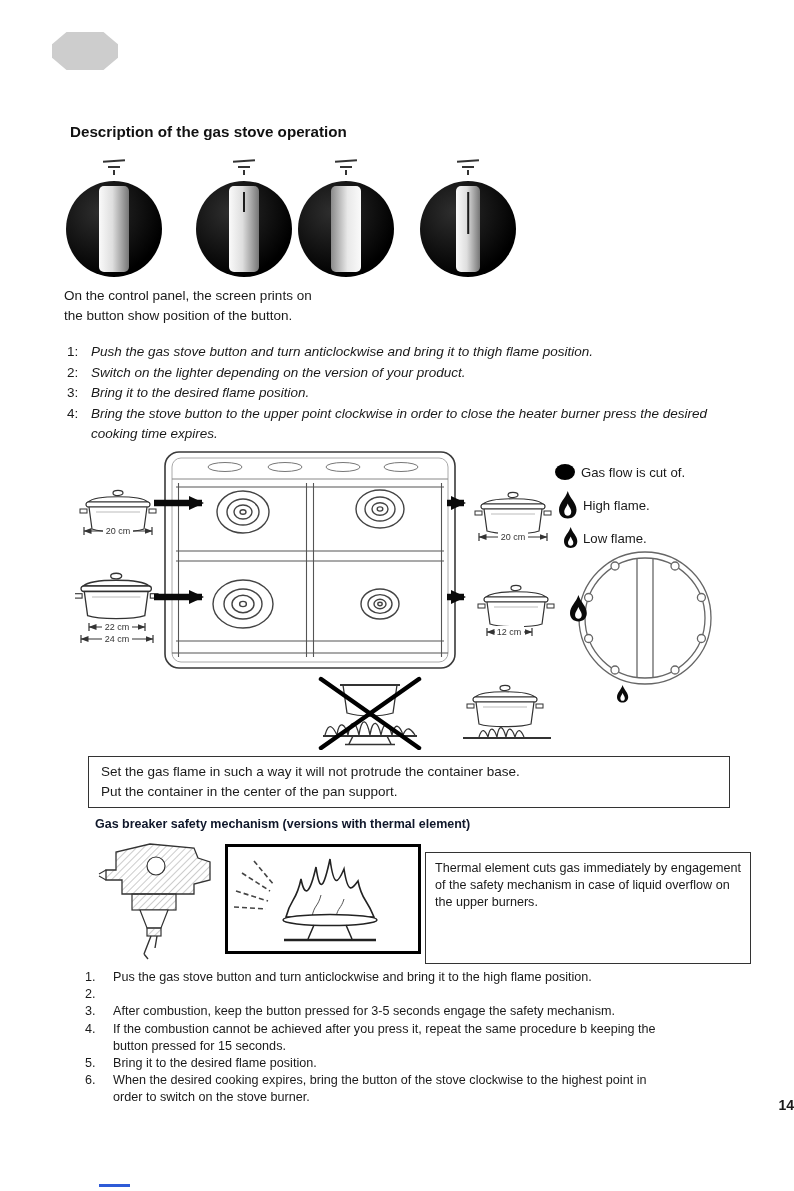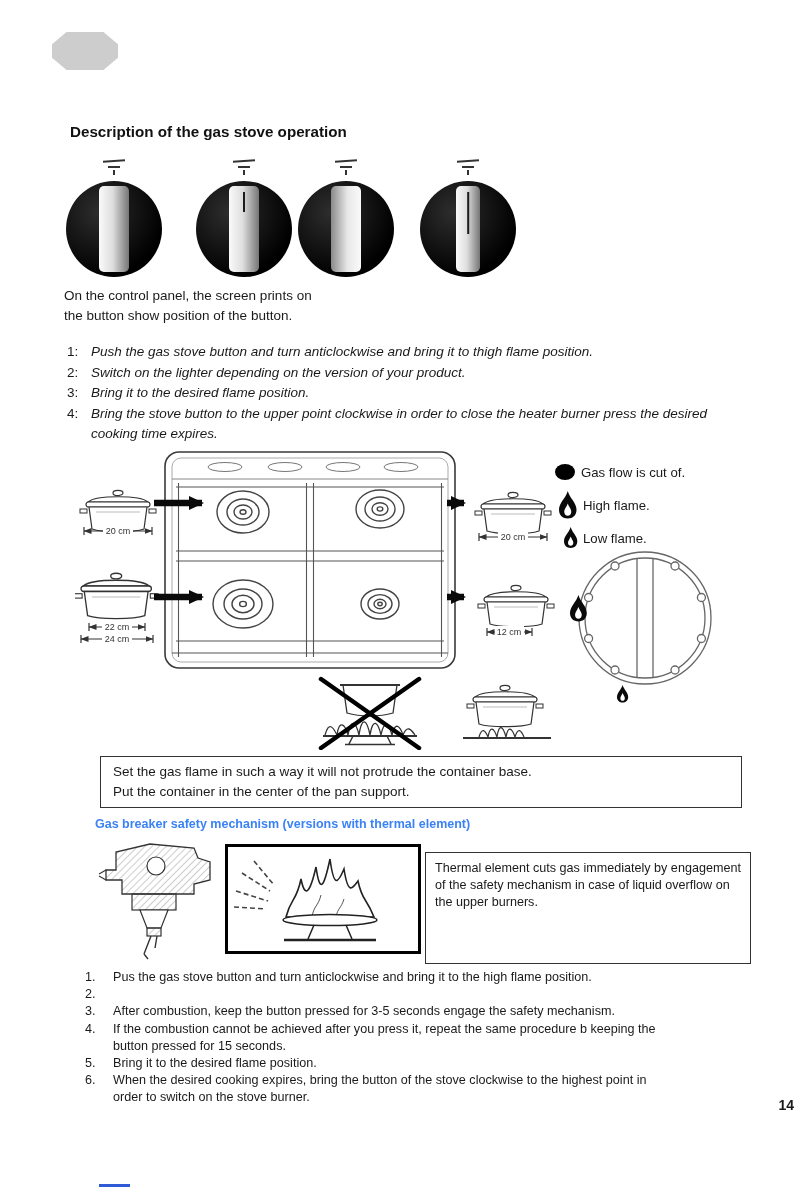"Set the gas flame in" .notice { margin-left: 12px -> none }
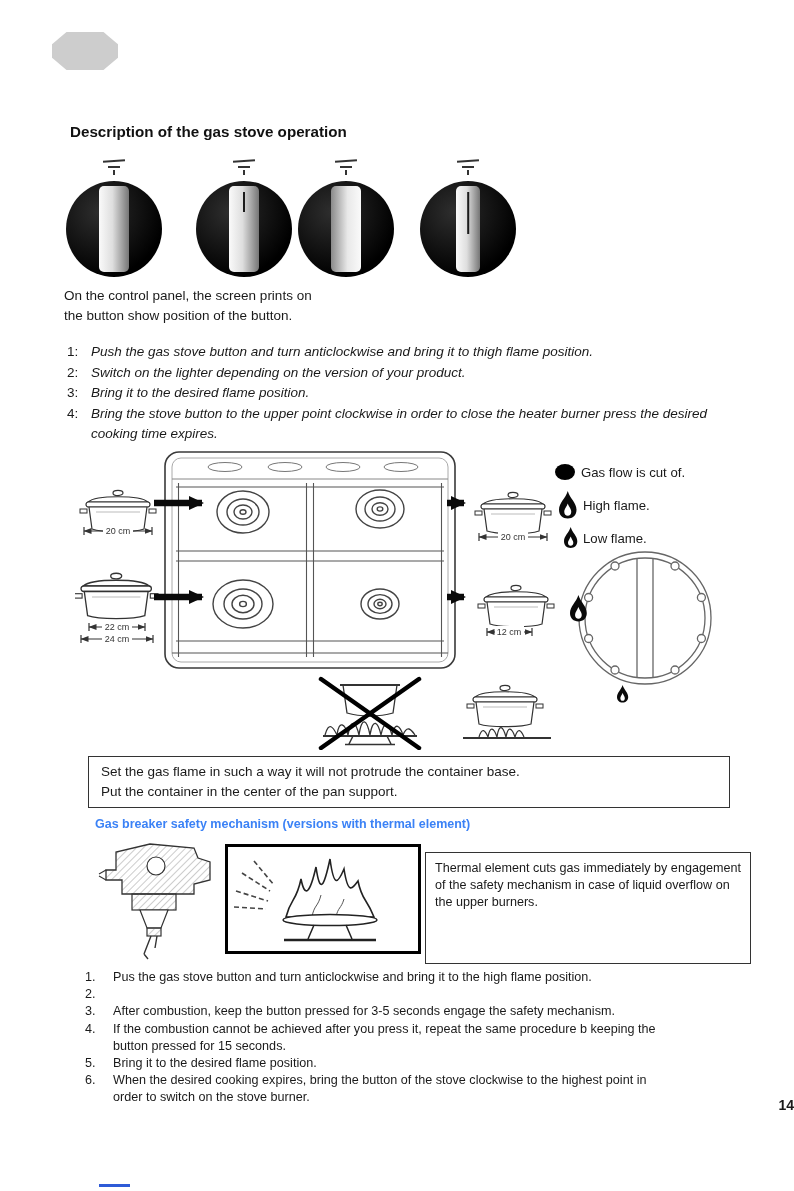"Gas breaker safety mechanism (versions" .safety-title { color: #3b82f6 -> #0f172a }
